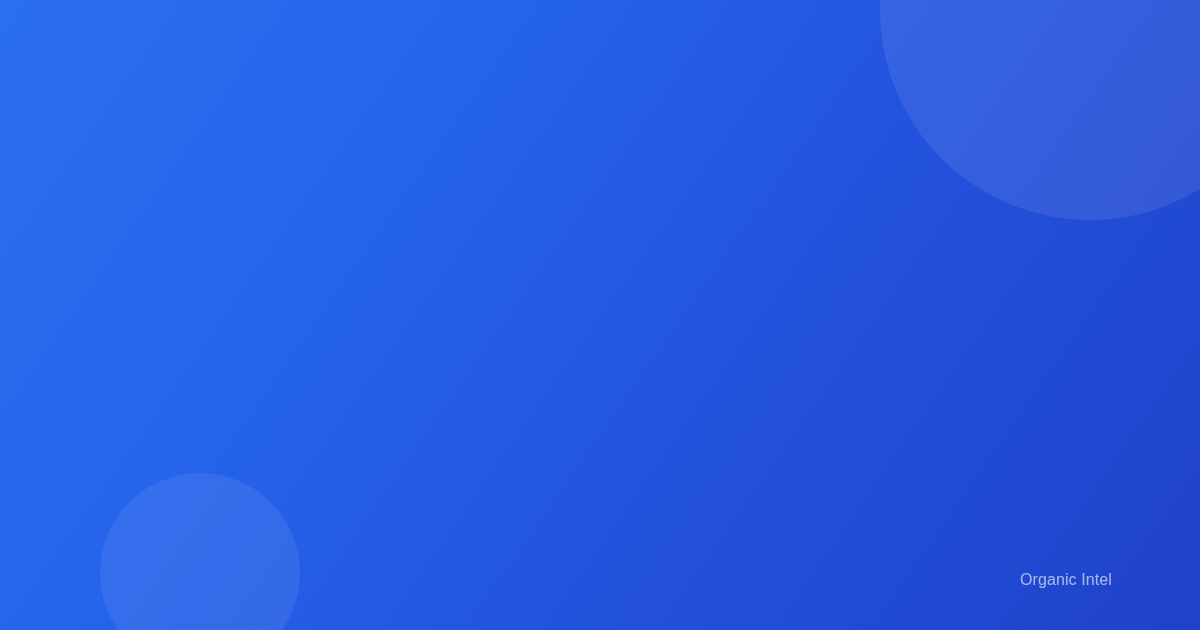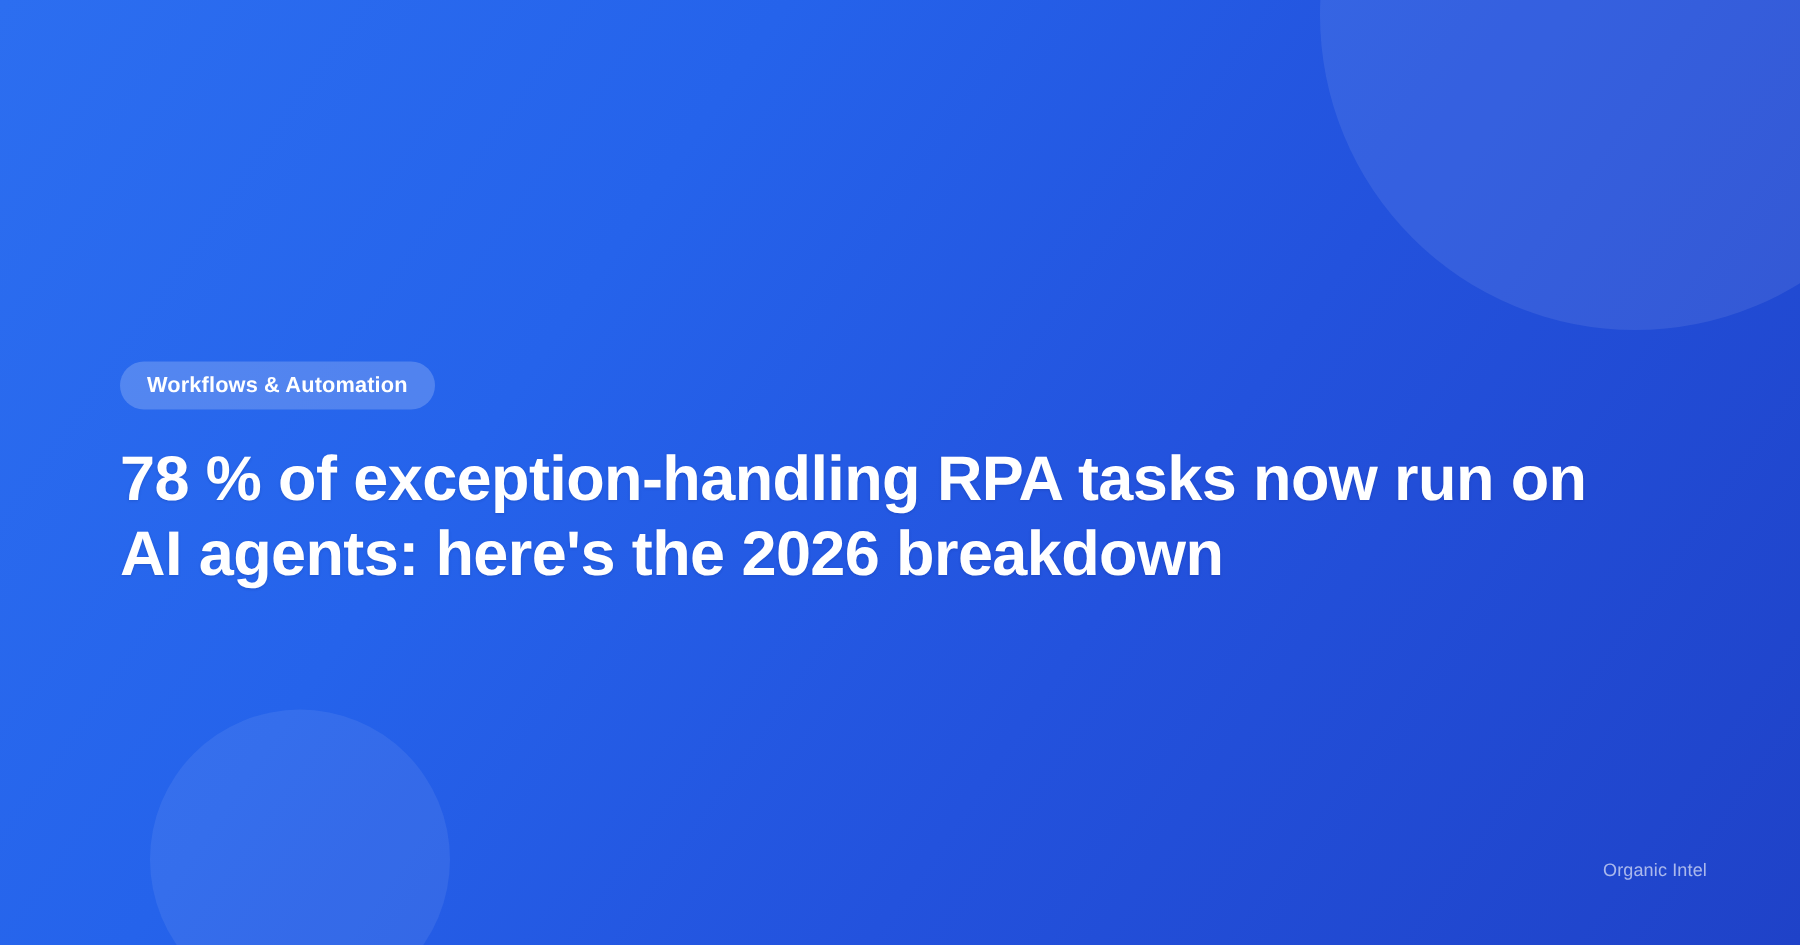"Workflows & Automation" div.content { html: <div> <div>Workflows &amp; Automation</div> <h1>78 % of exception-handling RPA tasks now run on AI agents: here's the 2026 breakdown</h1> </div> -> none }
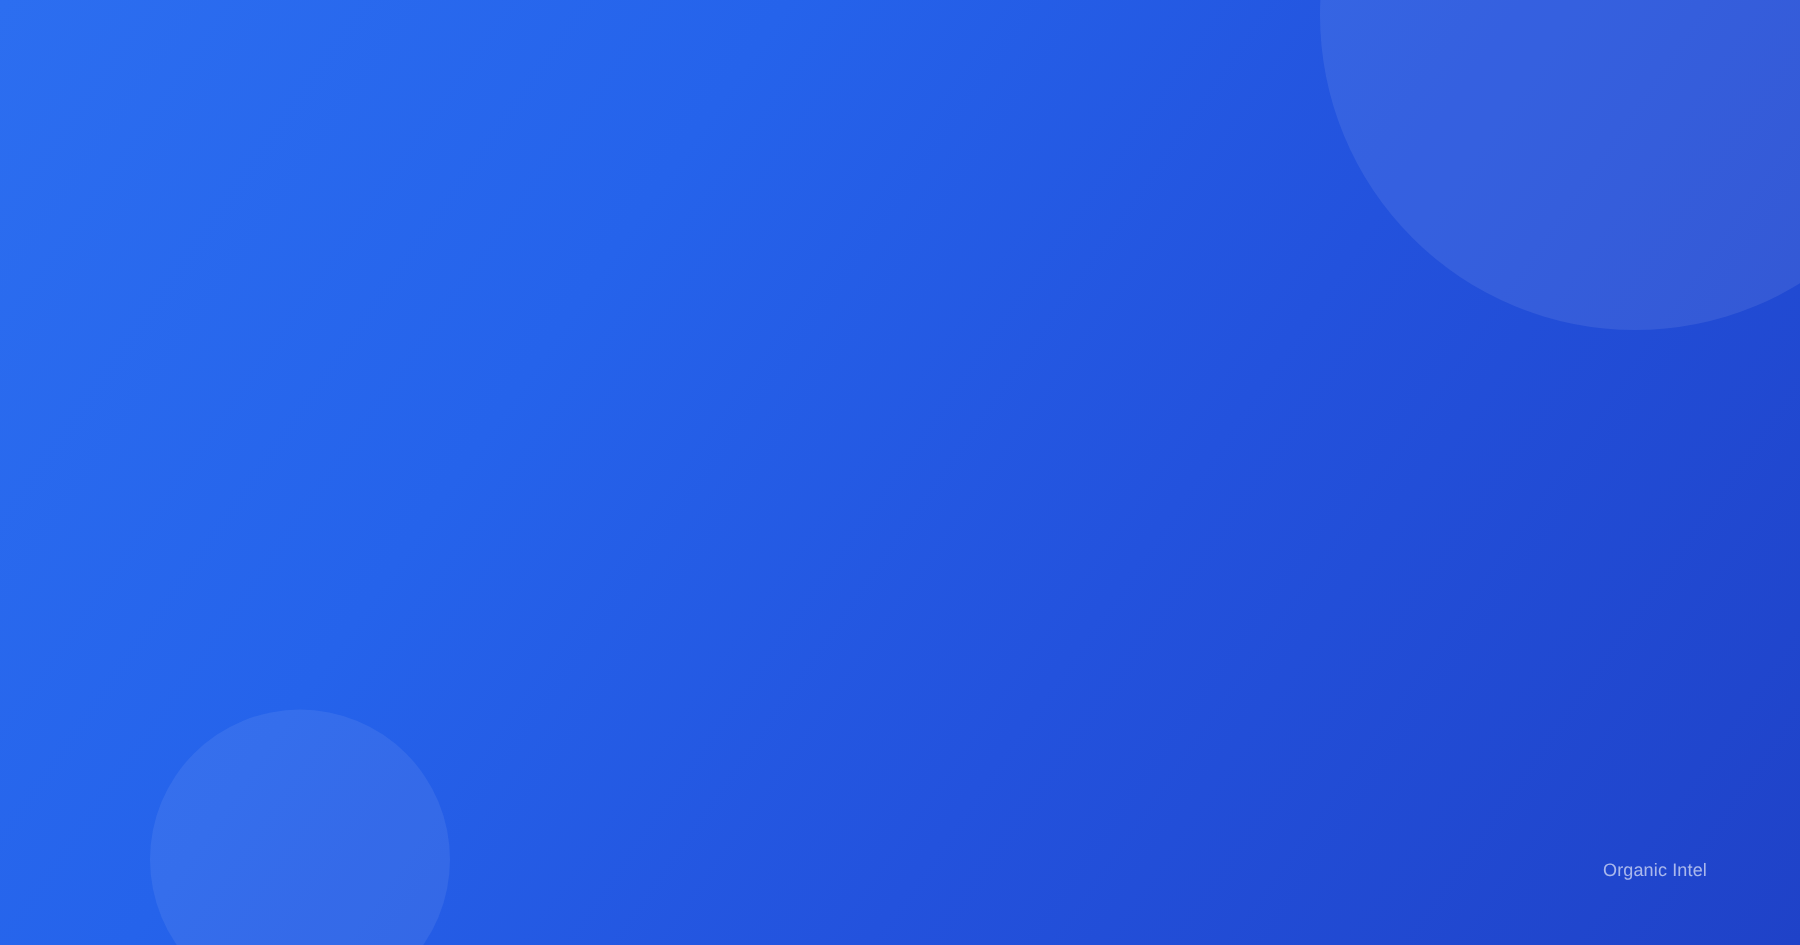"Organic Intel" .footer-brand { font-size: 12px -> 16px; right: 62px -> 88px }
